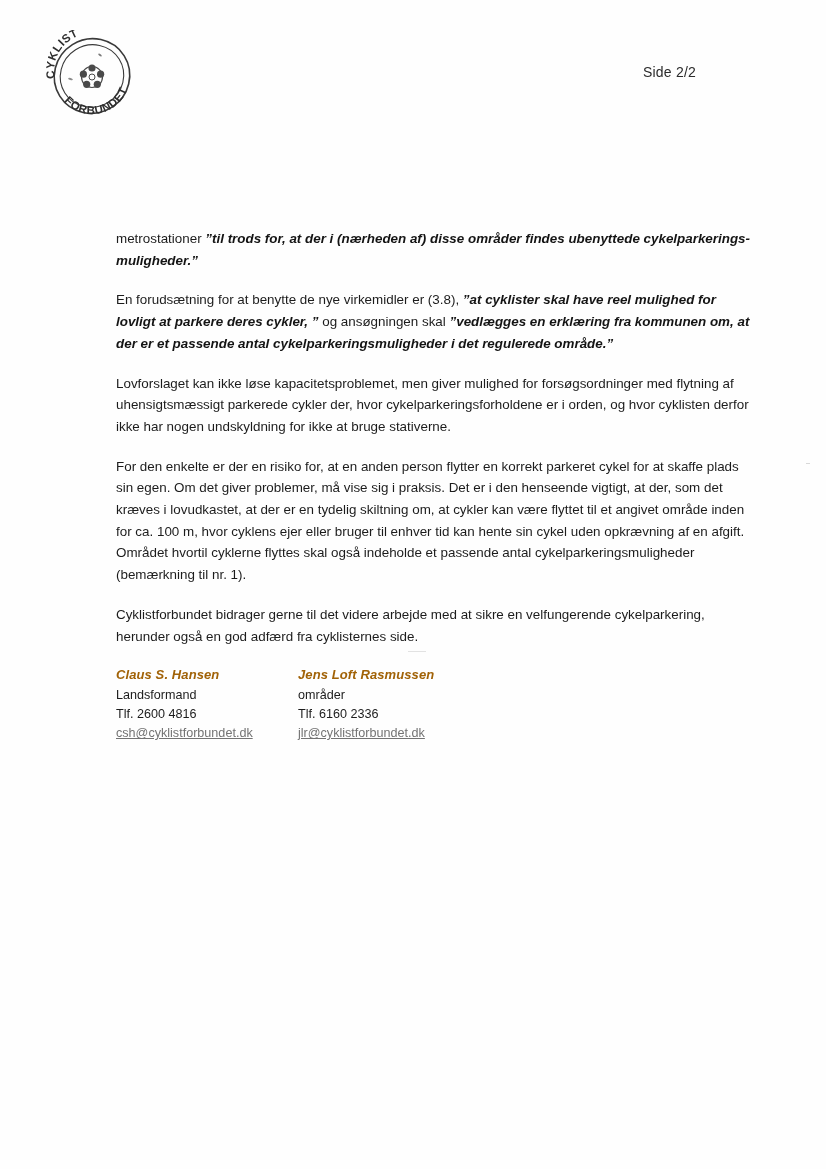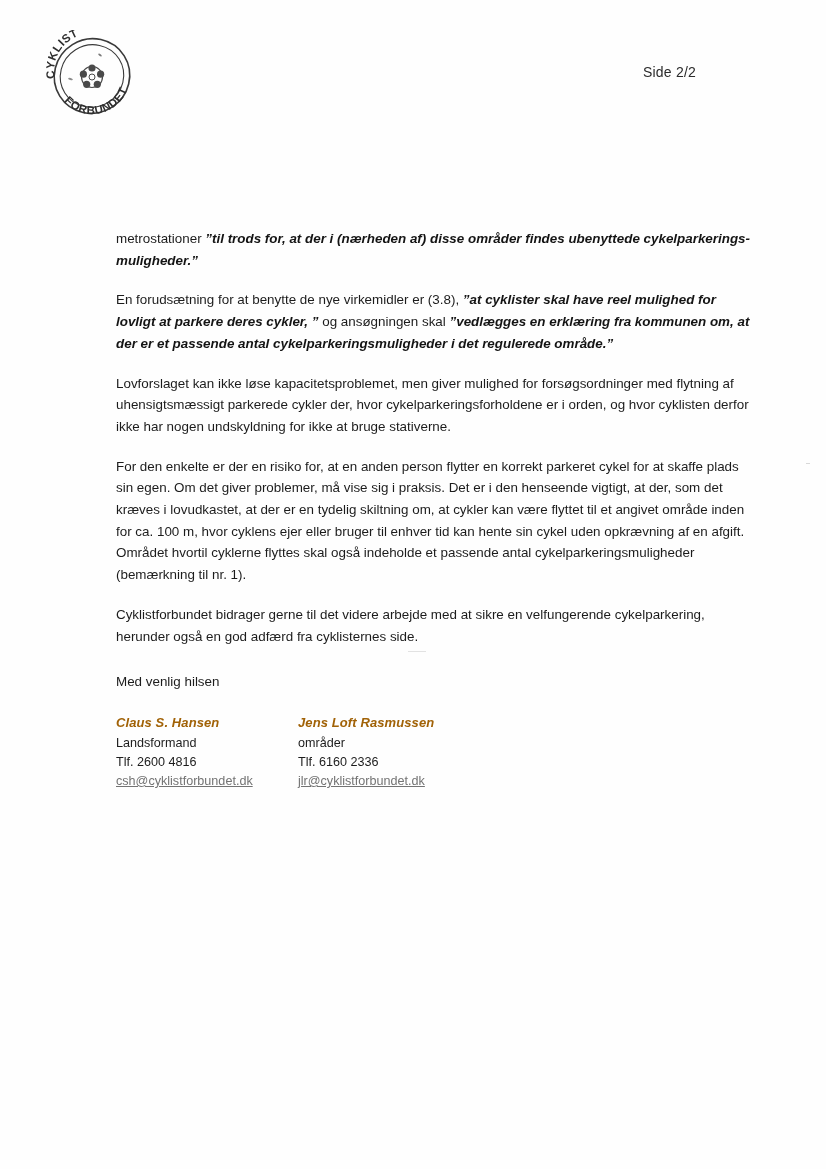"Med venlig hilsen" div.signoff { html: <div>Med venlig hilsen</div> -> none }
